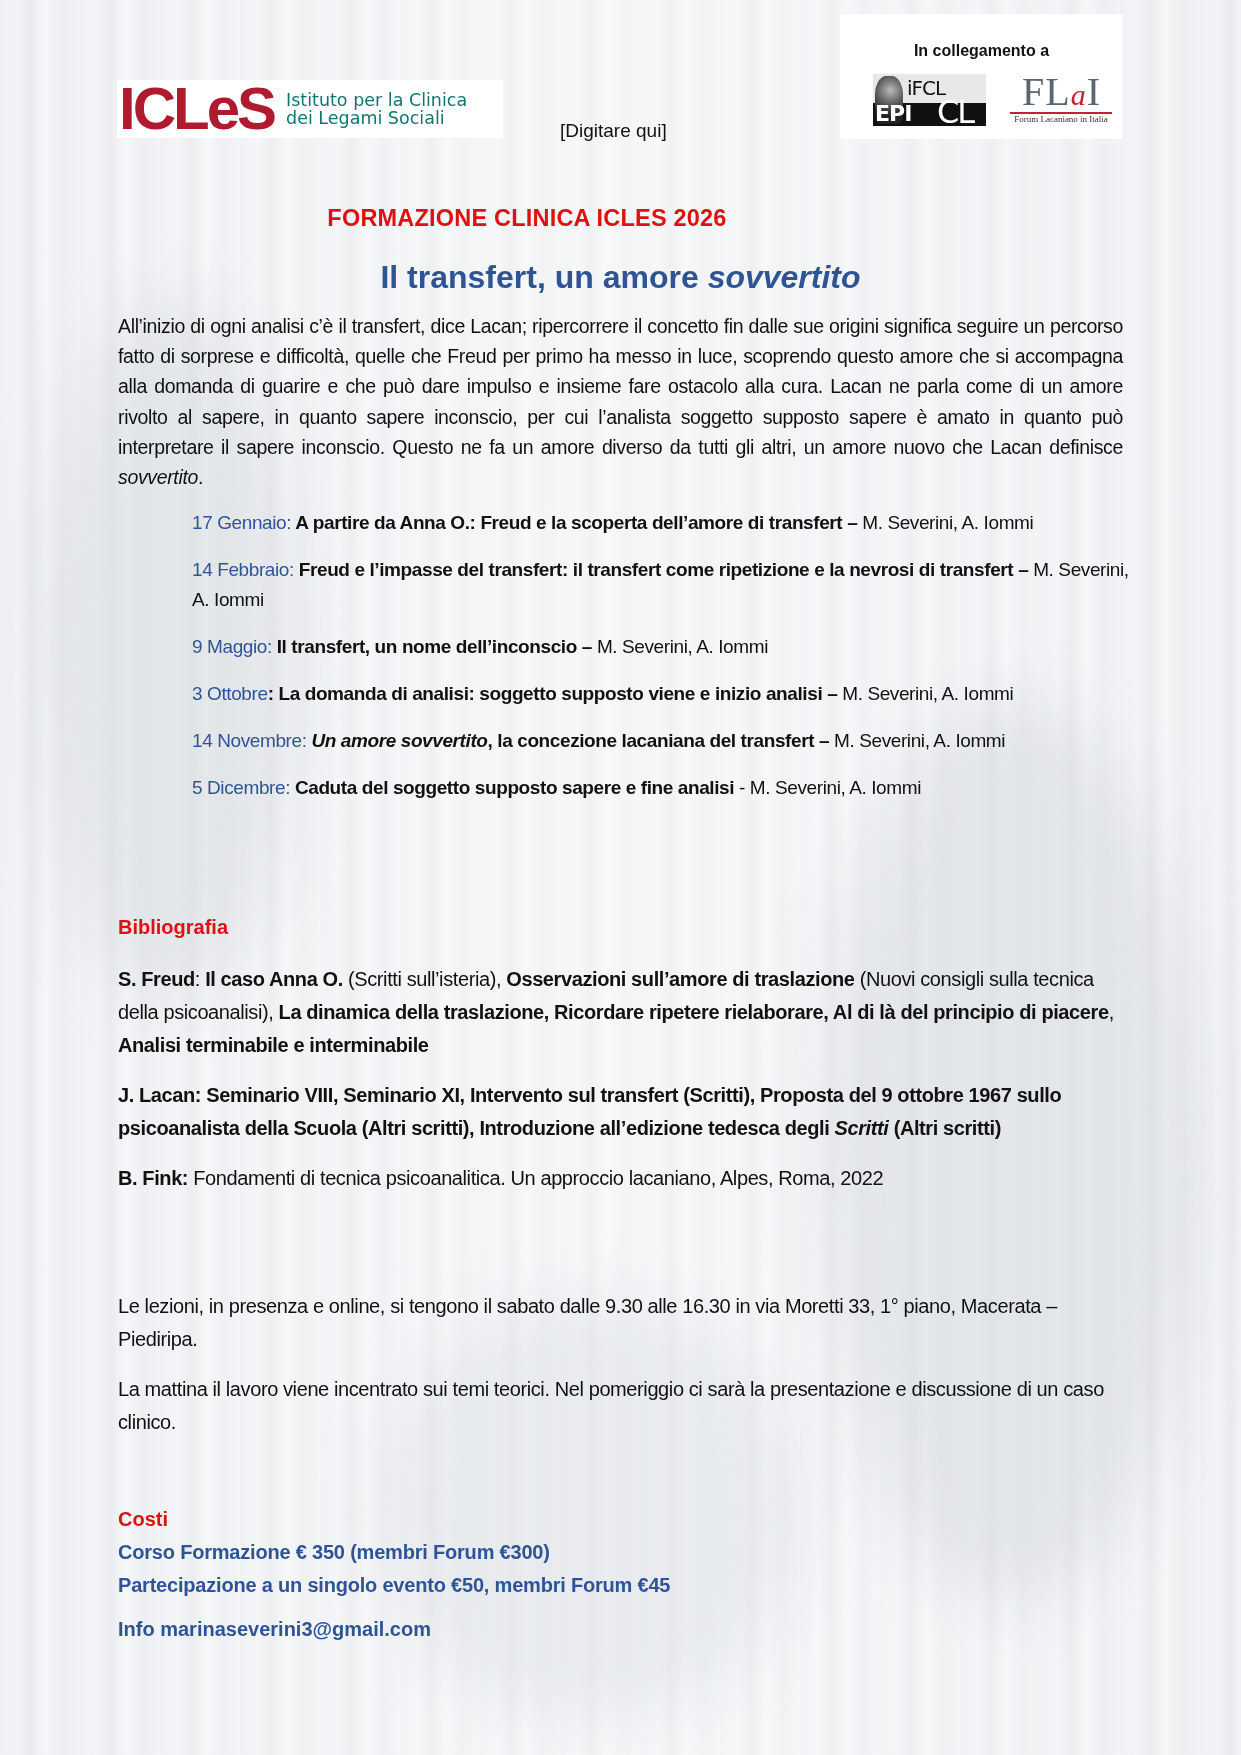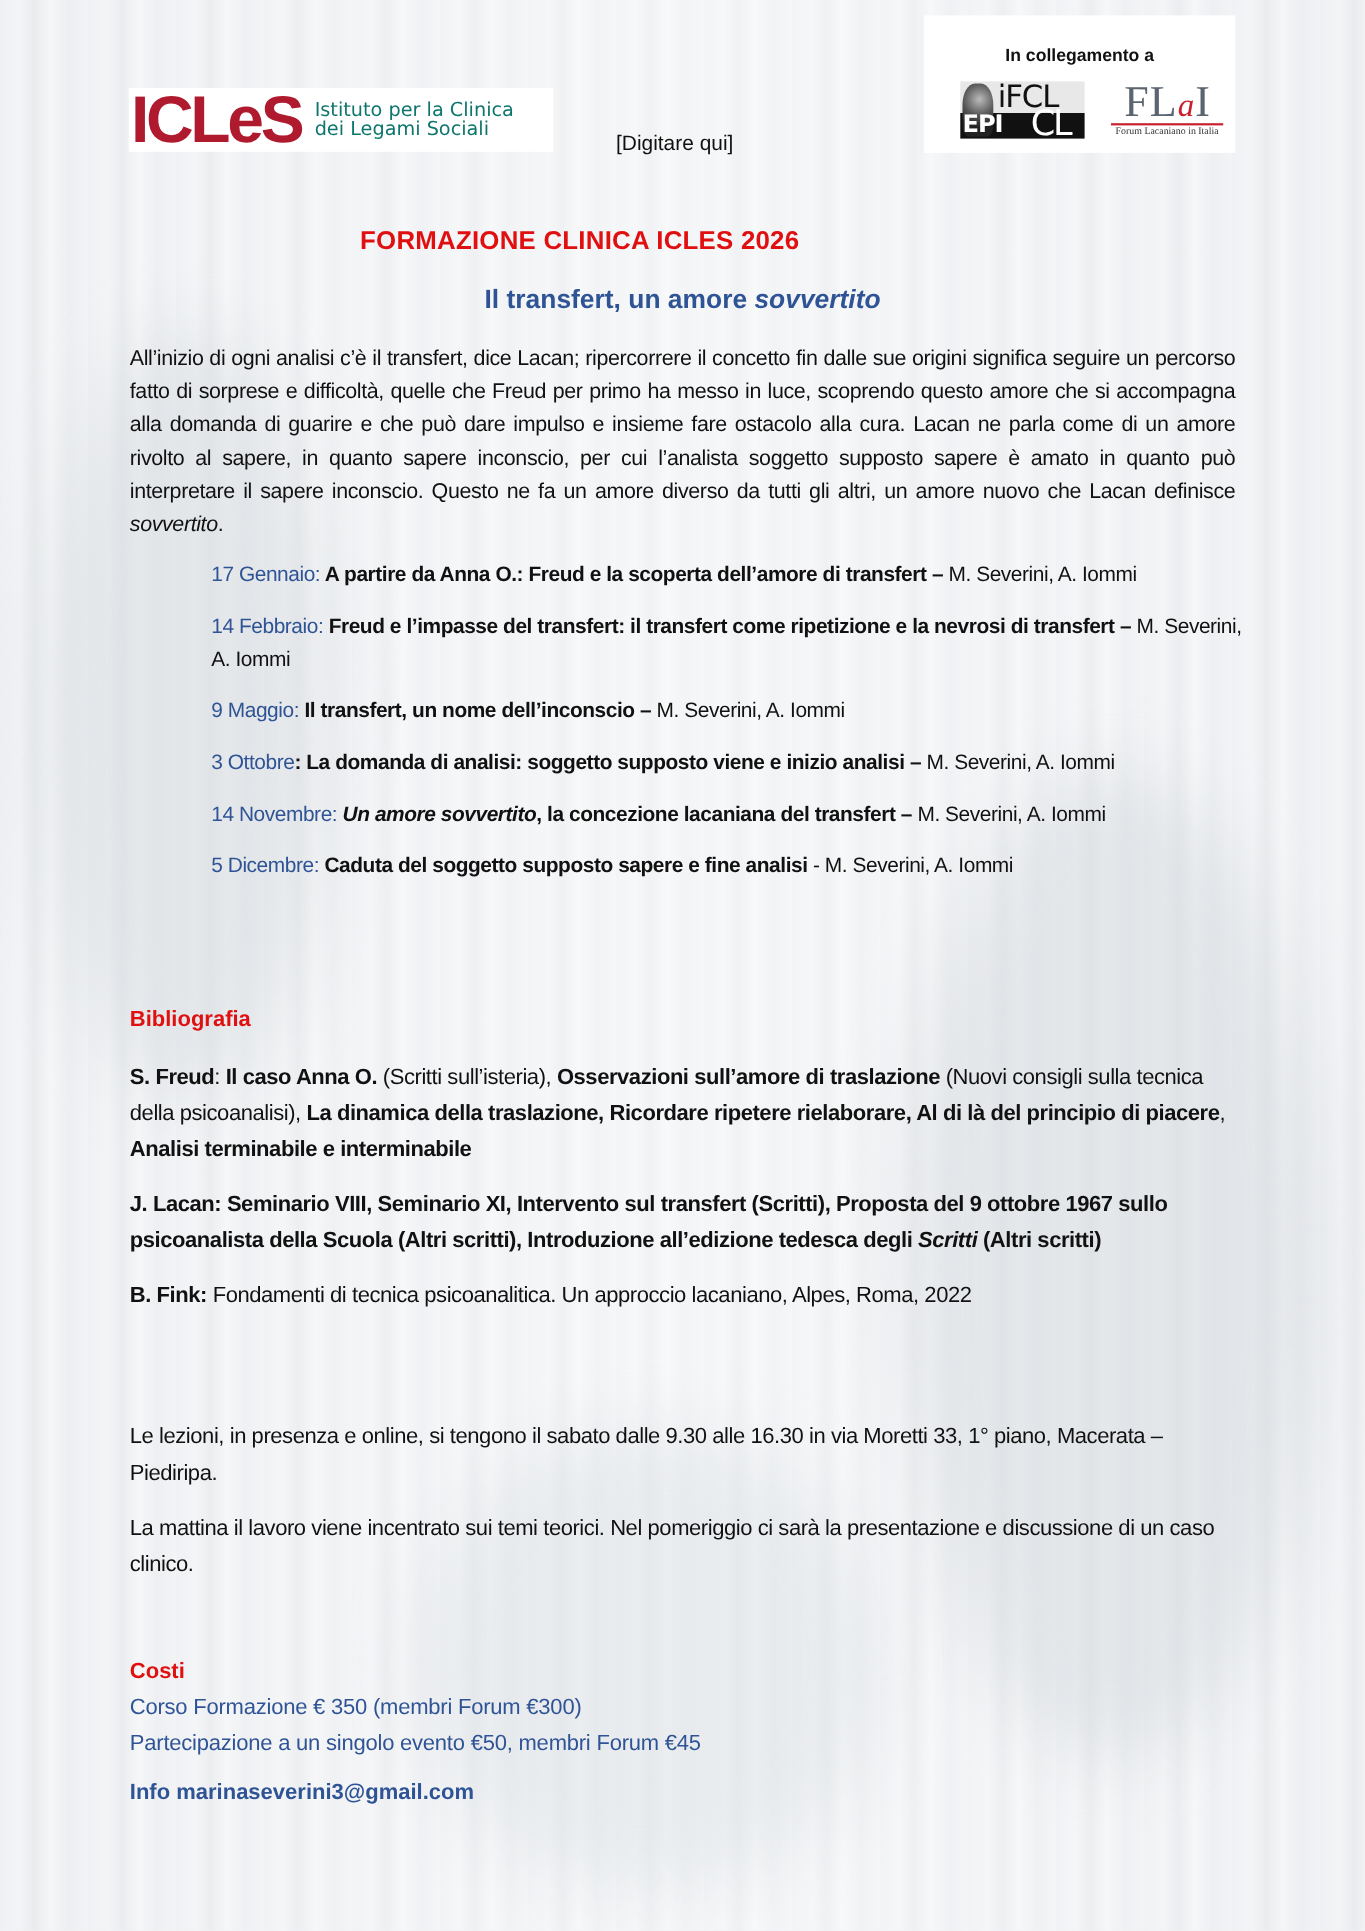"iFCL" .epfcl-text-top { font-size: 28px -> 20px }
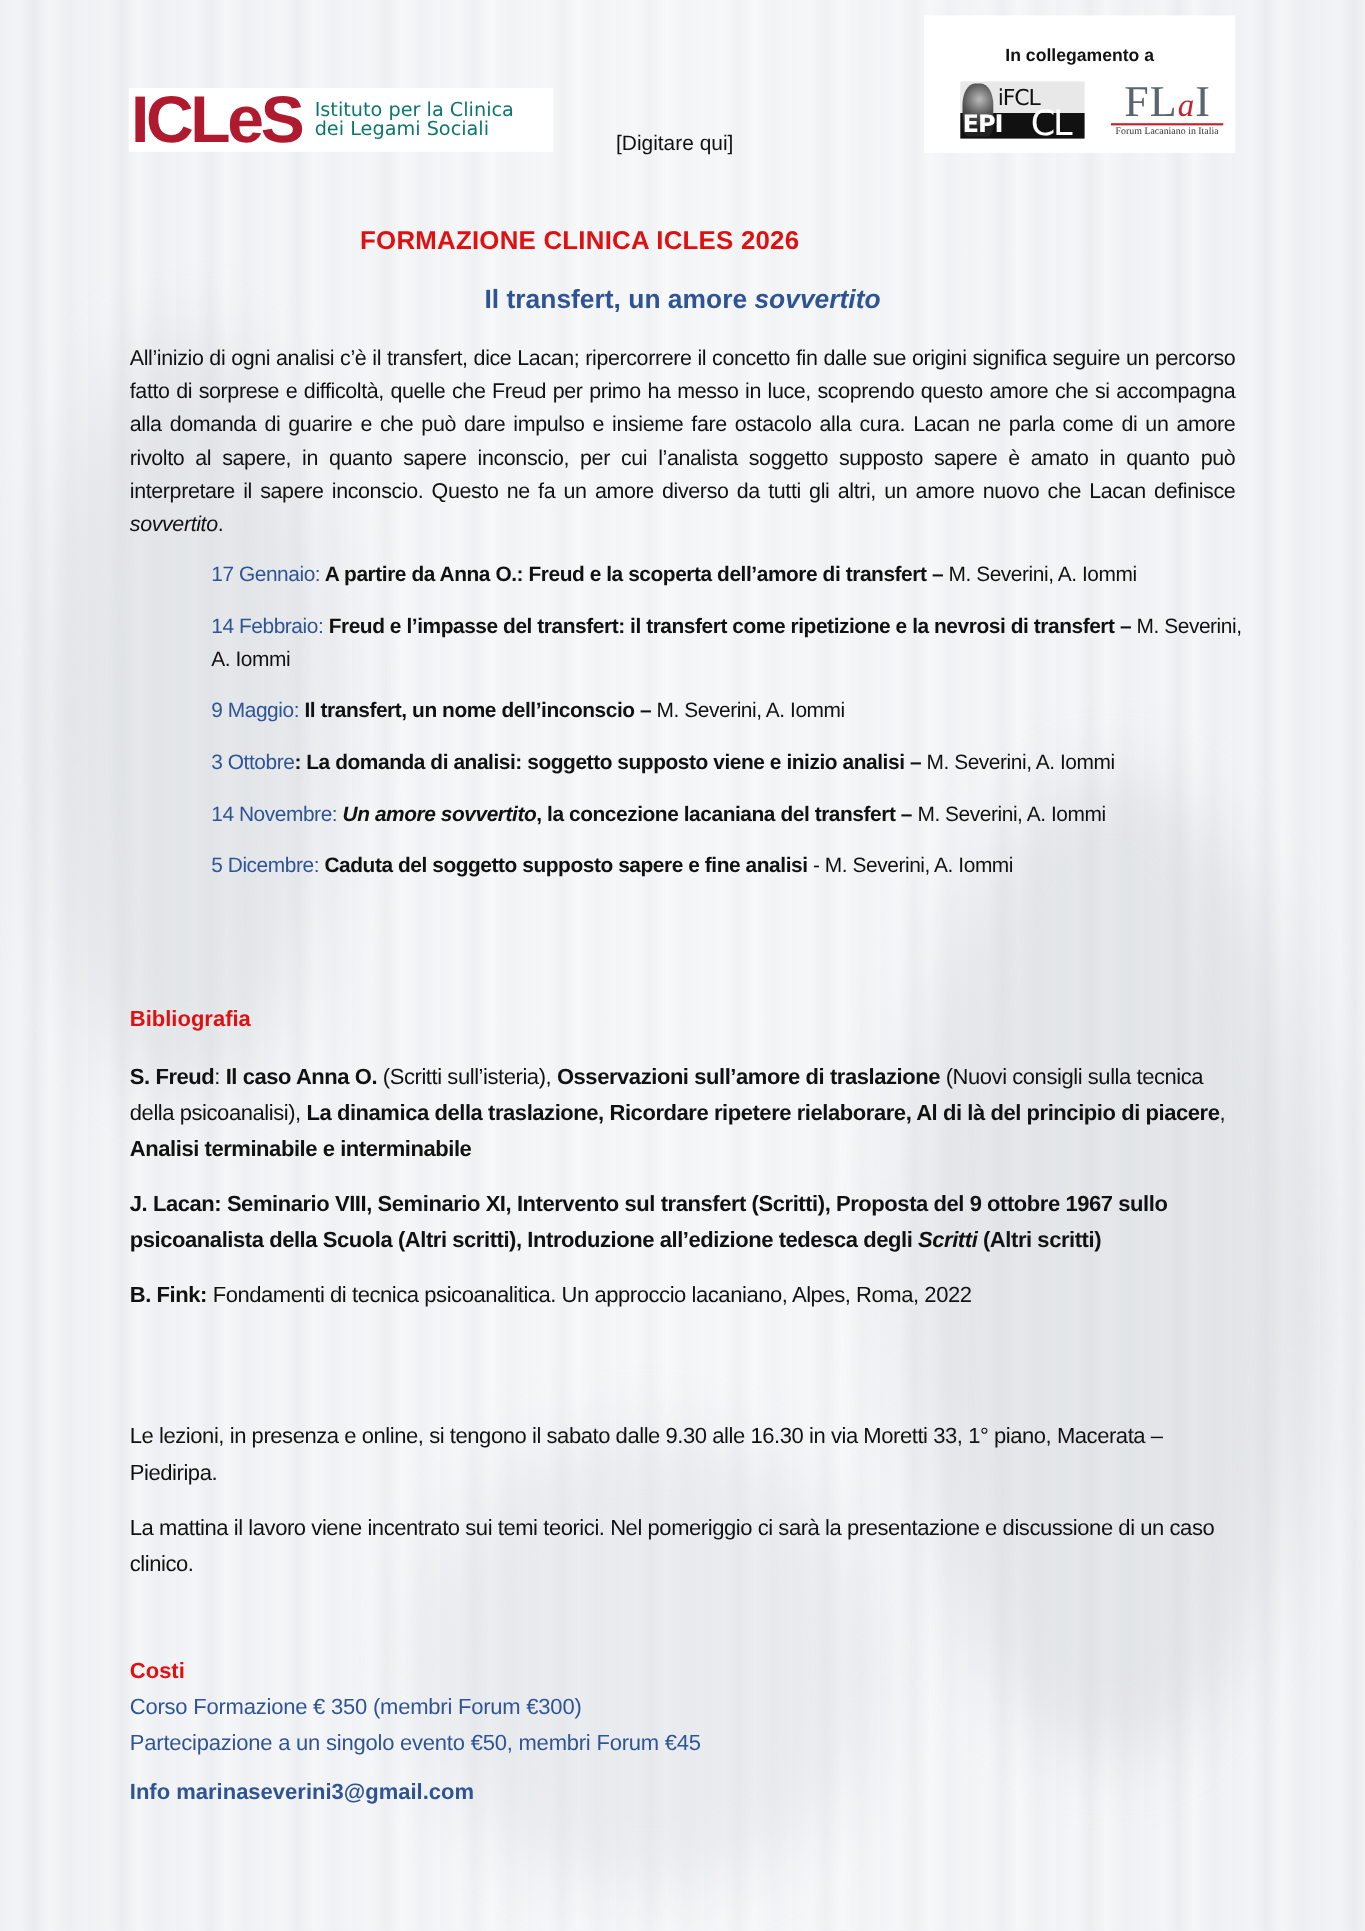"Il transfert, un amore sovvertito" .sub-title { font-size: 24px -> 32px }
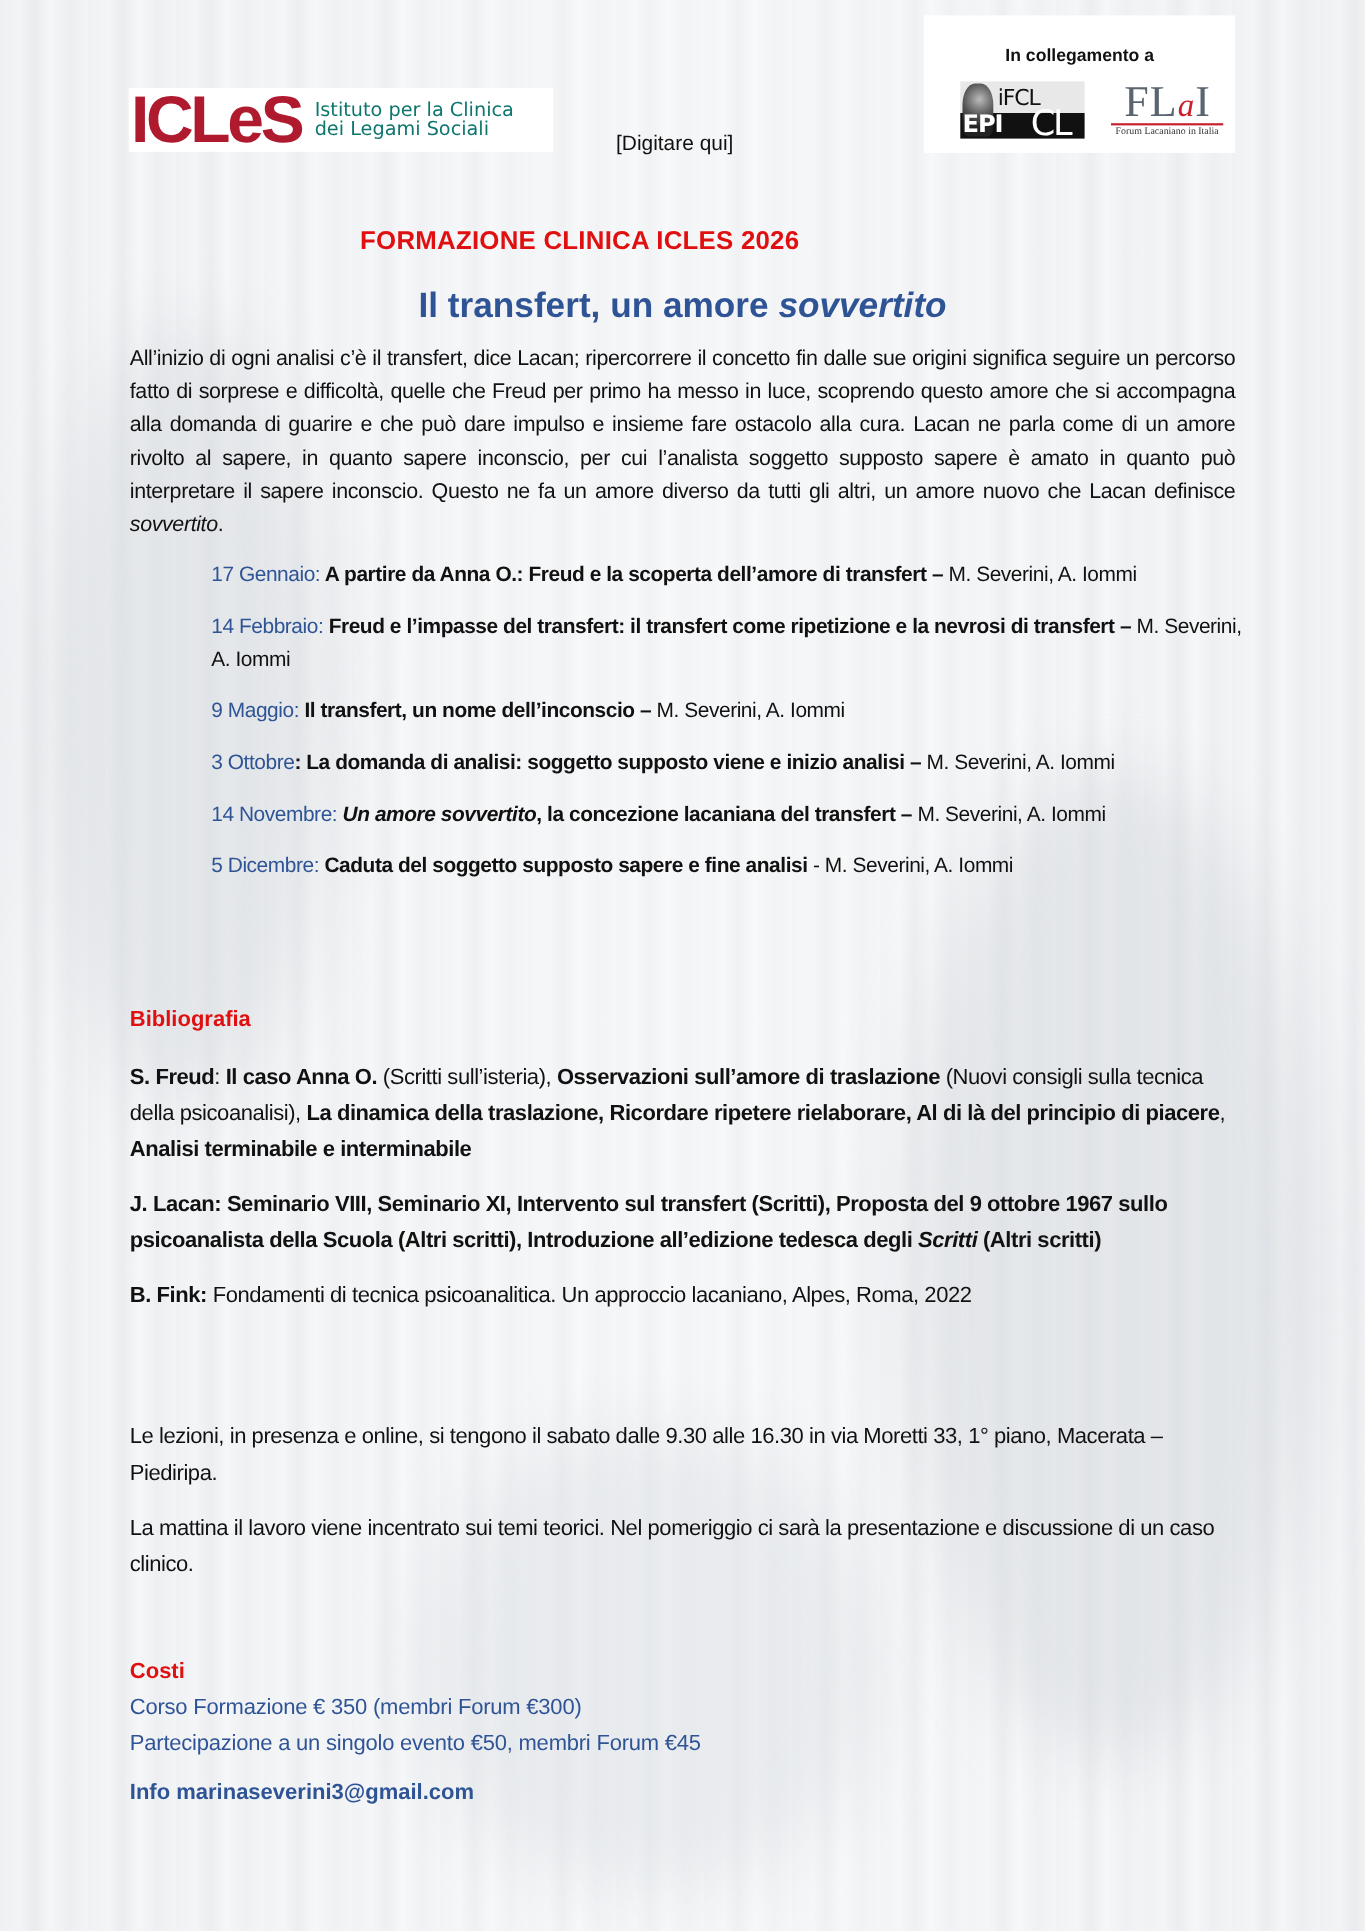"Corso Formazione € 350 (membri" .cost-line { font-weight: 400 -> 700 }
